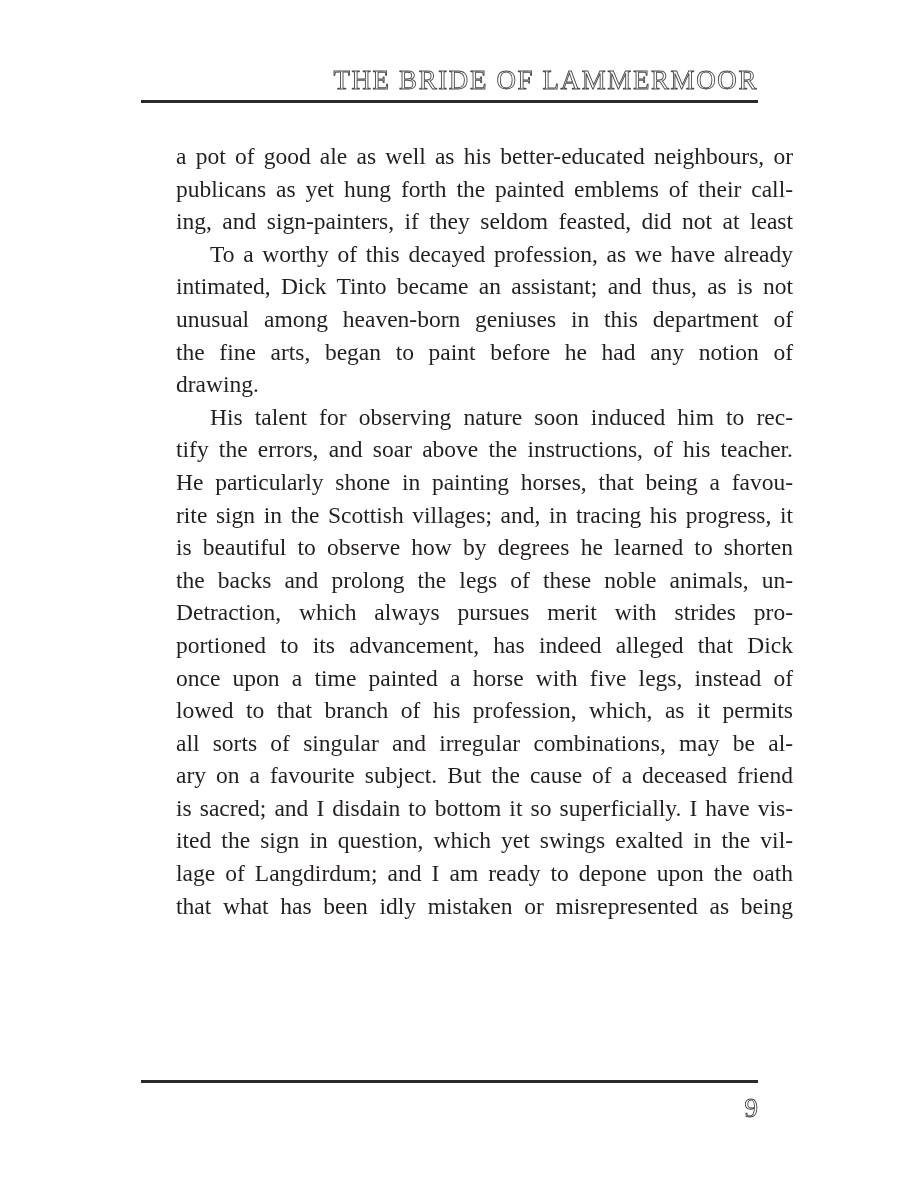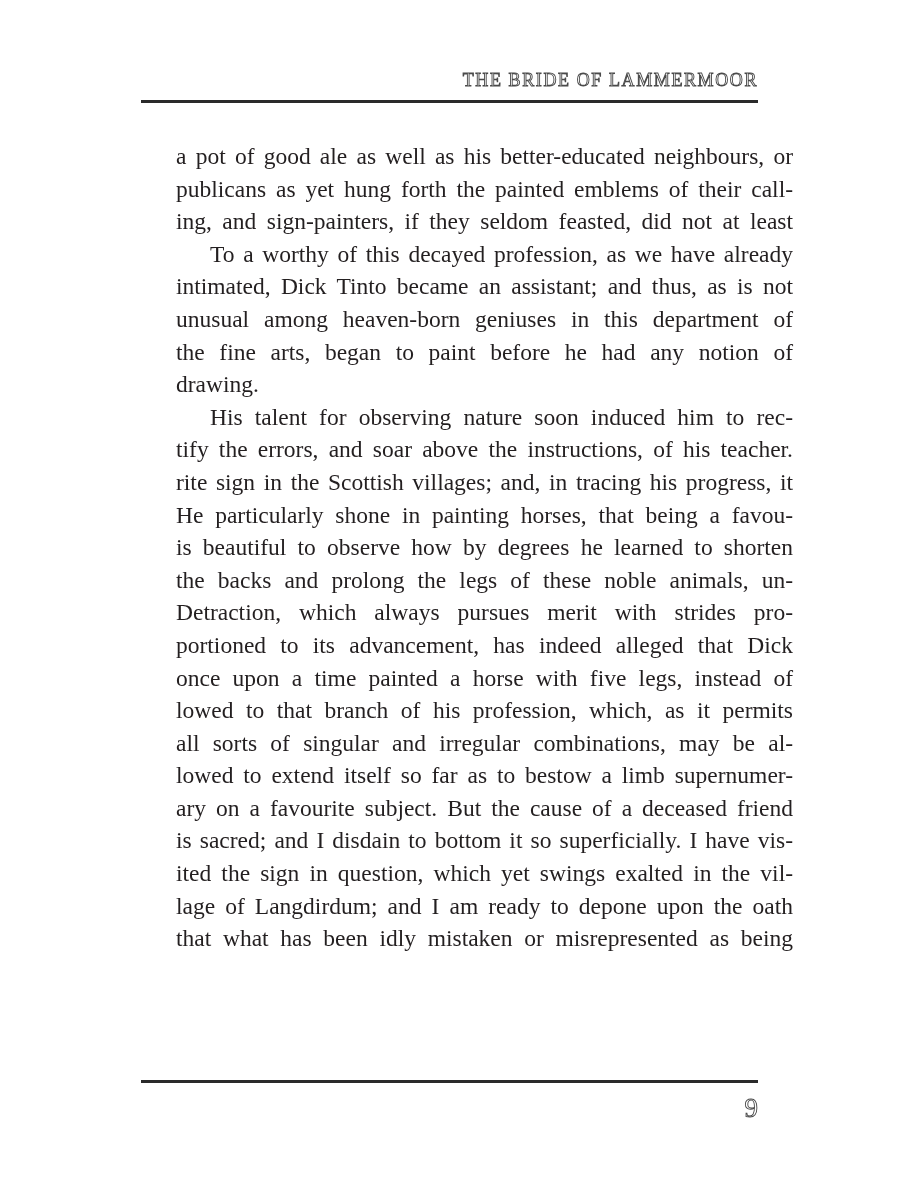"THE BRIDE OF LAMMERMOOR" .running-head { font-size: 18px -> 27px }
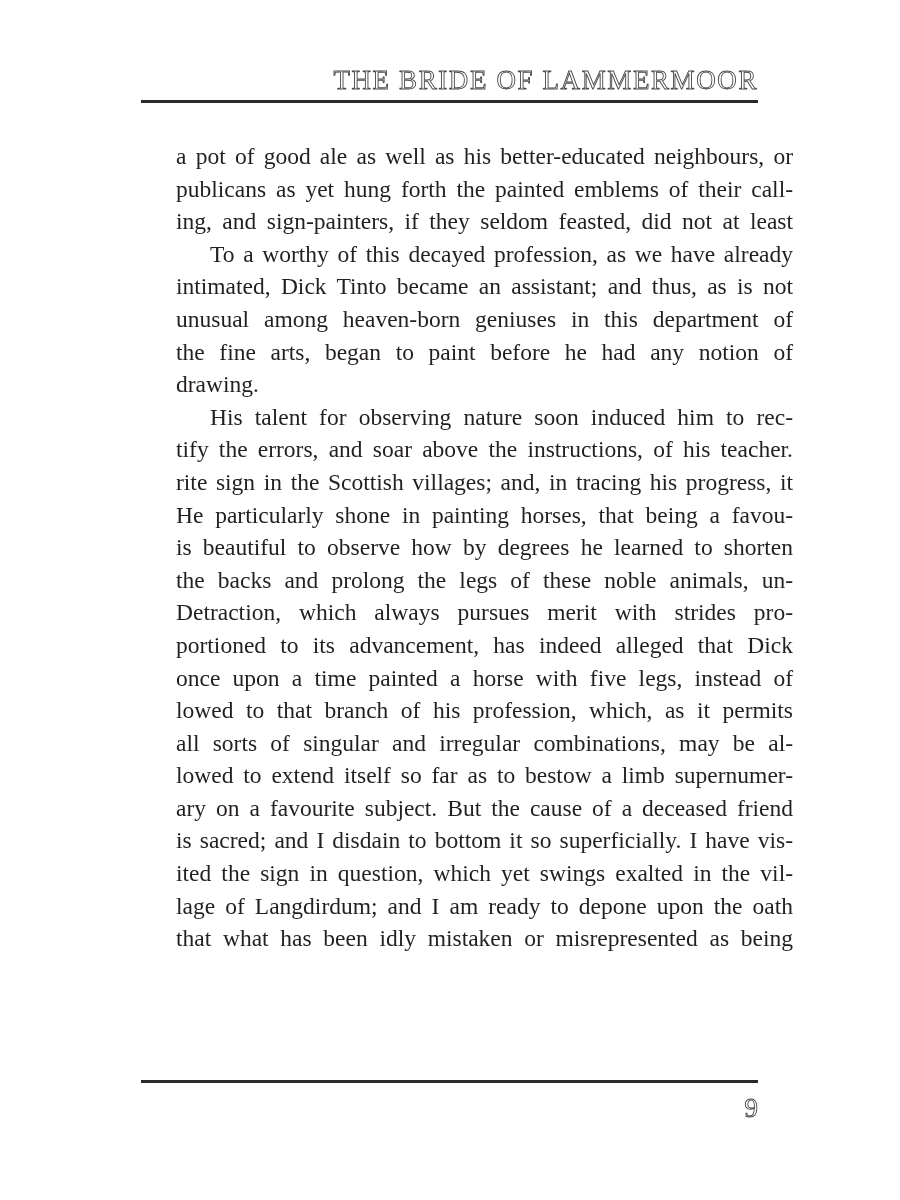"rite sign in the Scottish" span.line { order: before "He particularly shone in painting" -> after "He particularly shone in painting" }
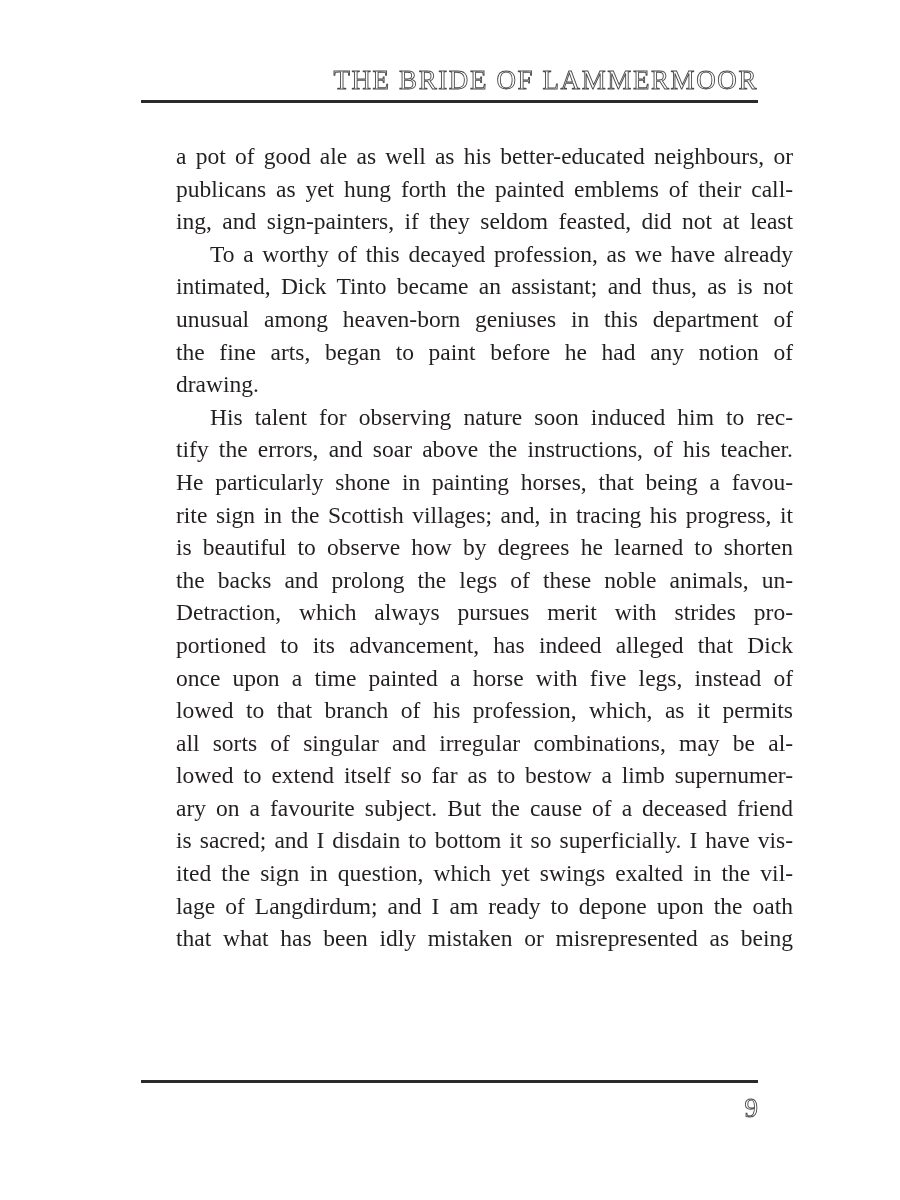"lowed to extend itself so" span.line { html: <span>lowed to extend itself so far as to bestow a limb supernumer-</span> -> none }
